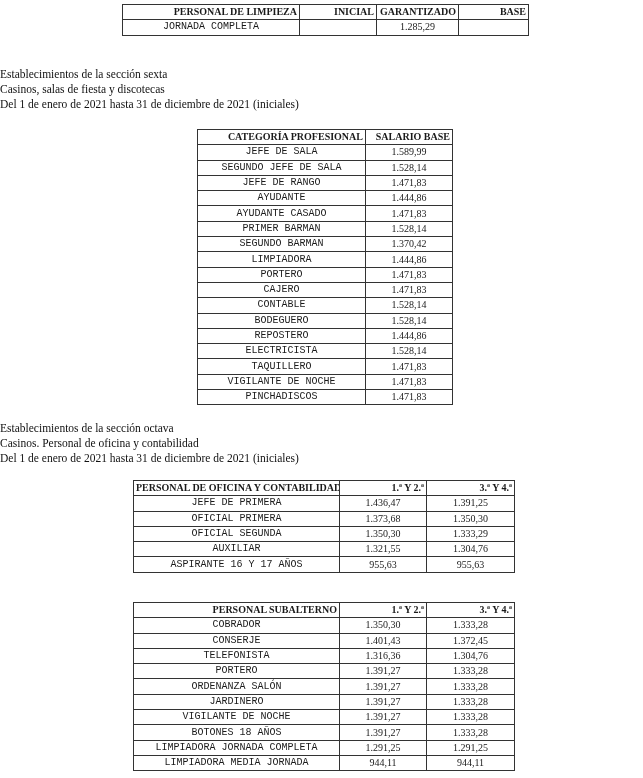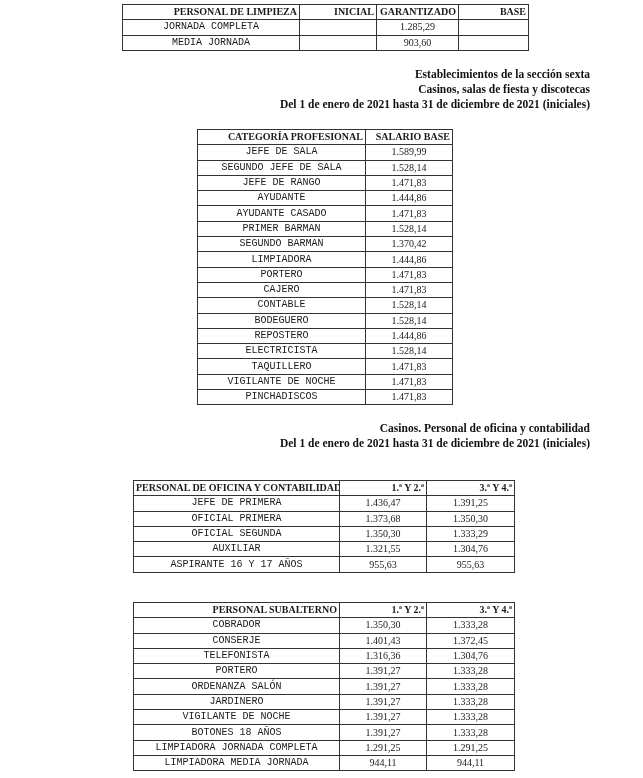"MEDIA JORNADA" tr { html: <tr> <td>MEDIA JORNADA</td> <td></td> <td>903,60</td> <td></td> </tr> -> none }
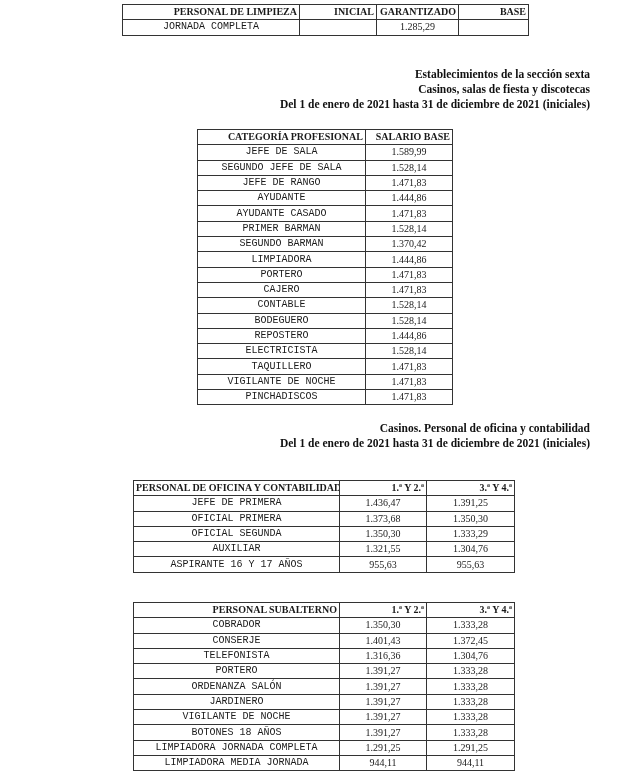"Establecimientos de la sección sexta" .heading { font-weight: bold -> normal; text-align: right -> left }
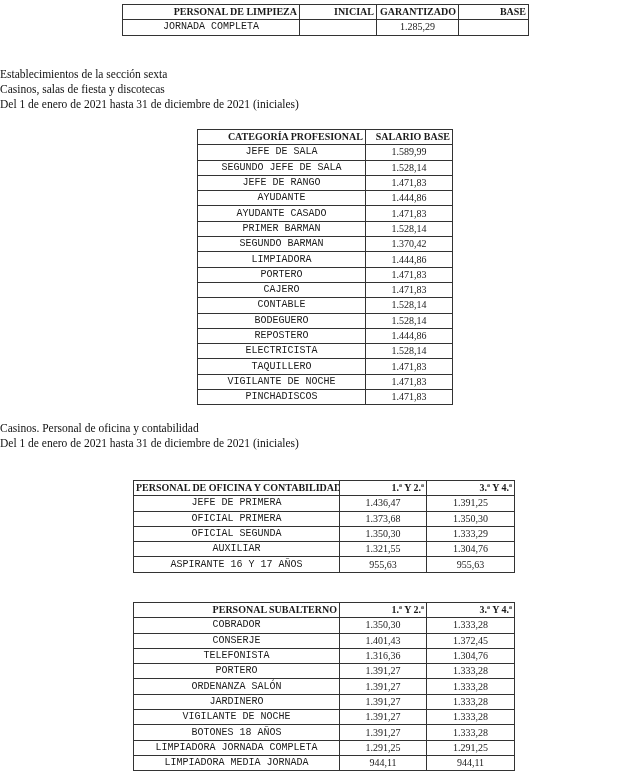"Establecimientos de la sección octava" div { html: none -> <div>Establecimientos de la sección octava</div> }
